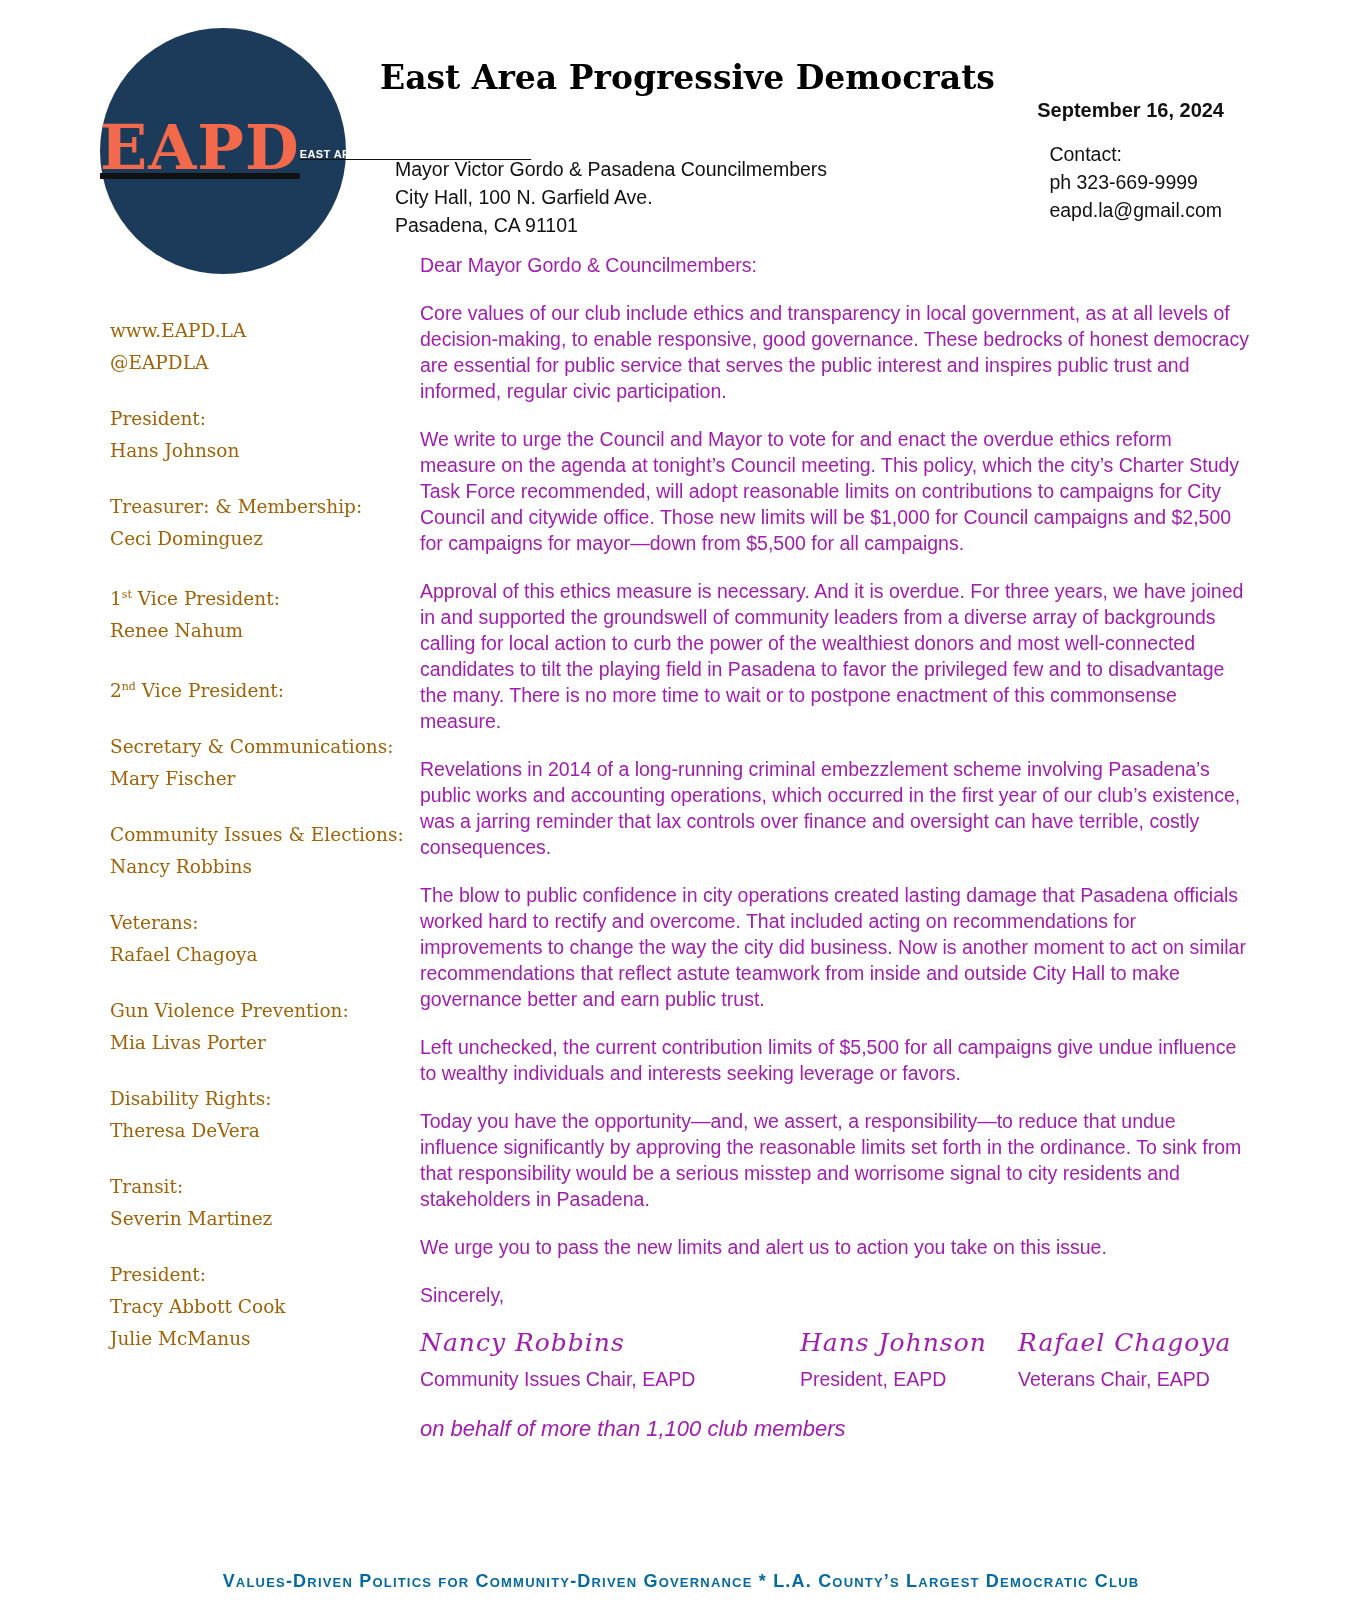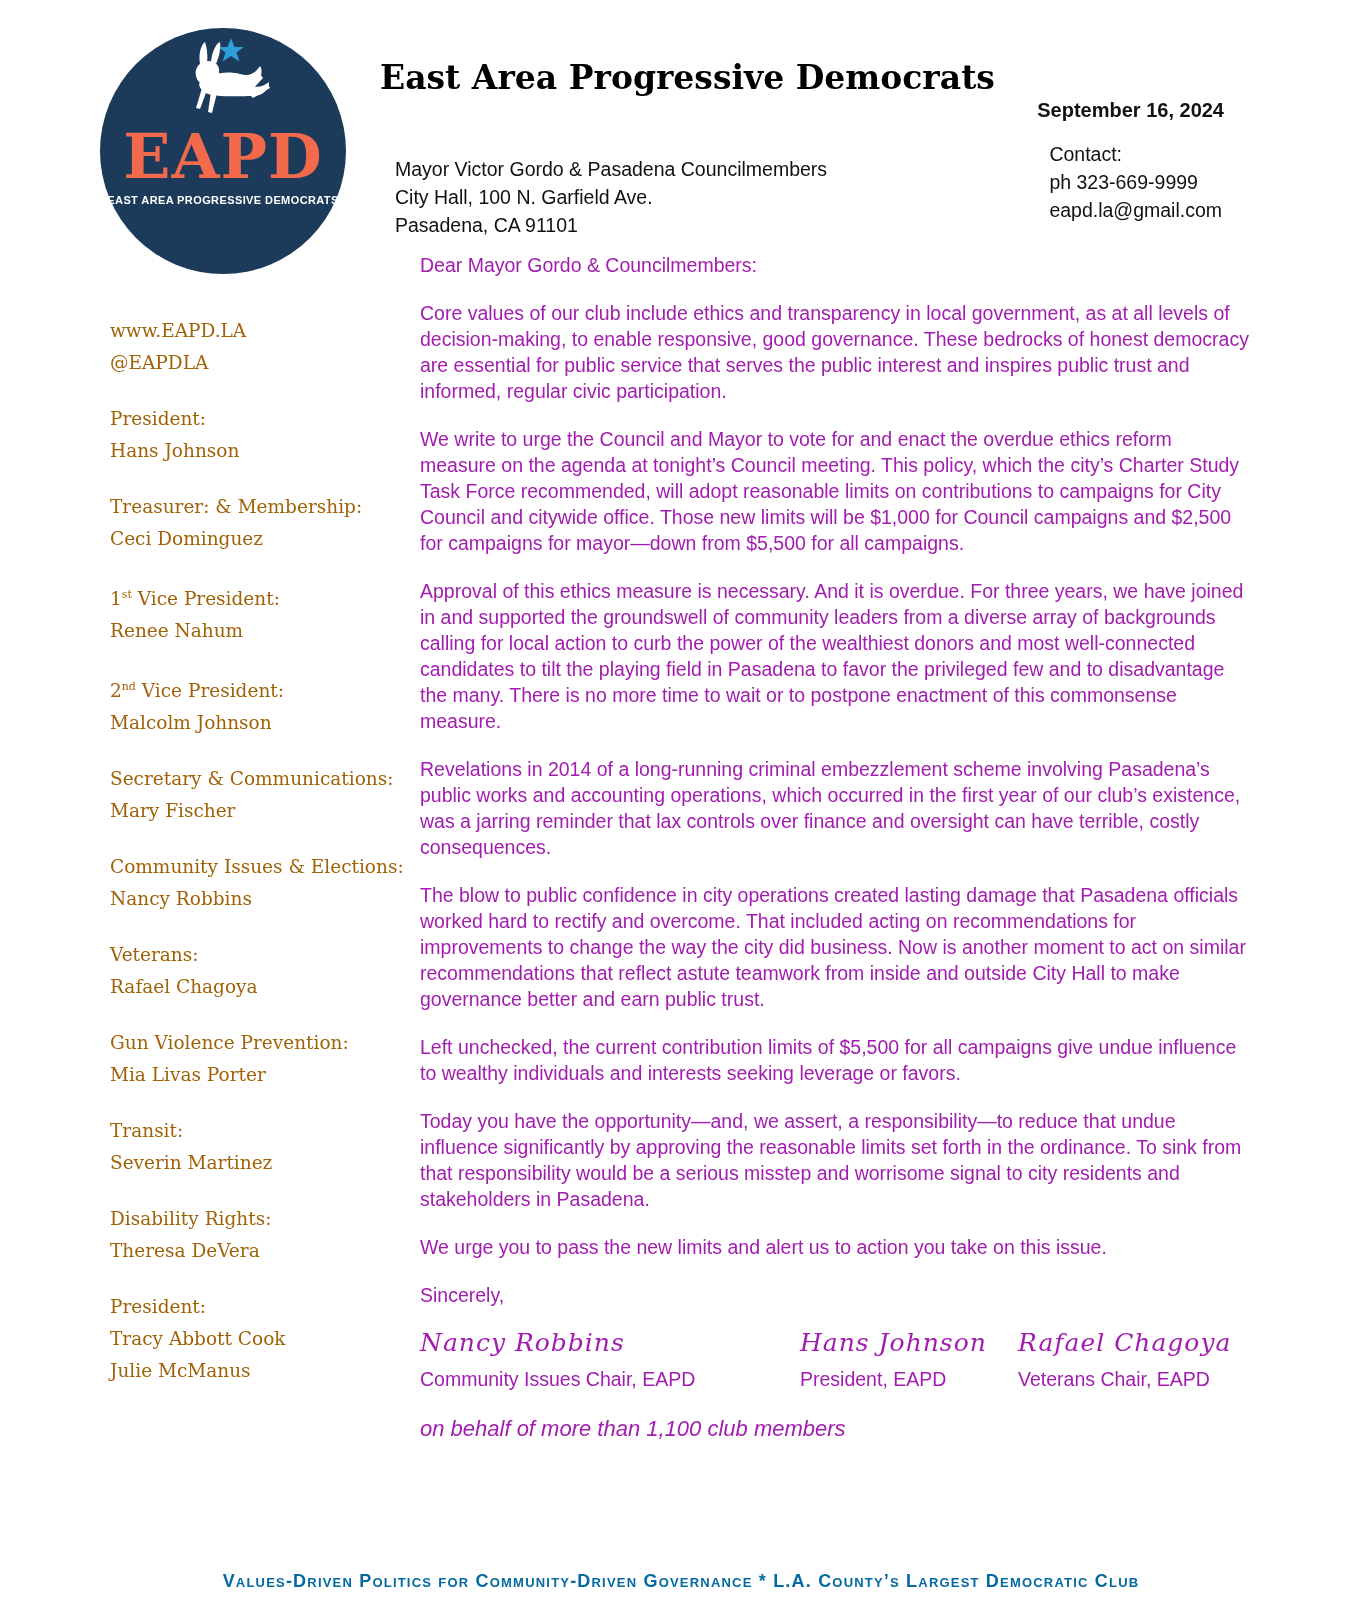"EAPD" .logo { flex-direction: column -> row; text-decoration: none -> underline }
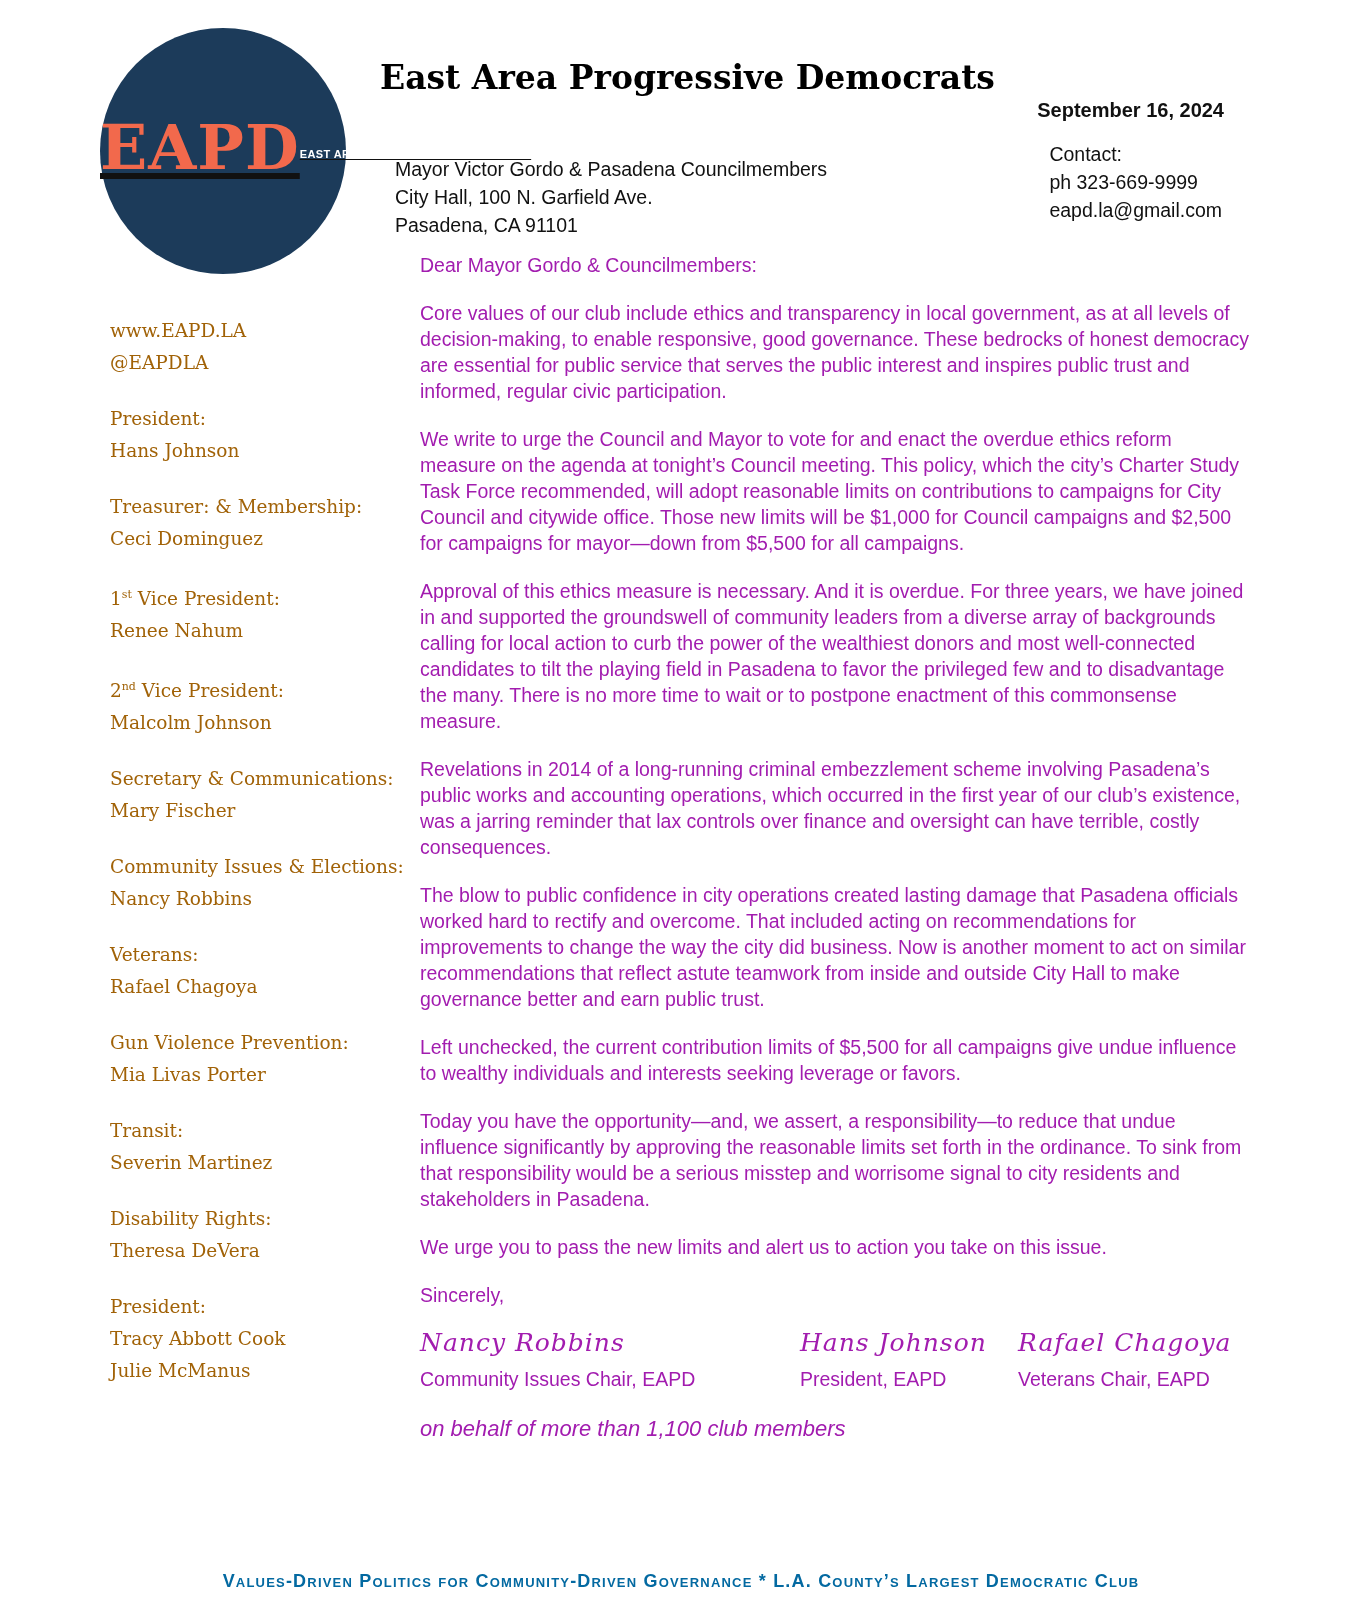"Malcolm Johnson" div { html: <div>Malcolm Johnson</div> -> none }
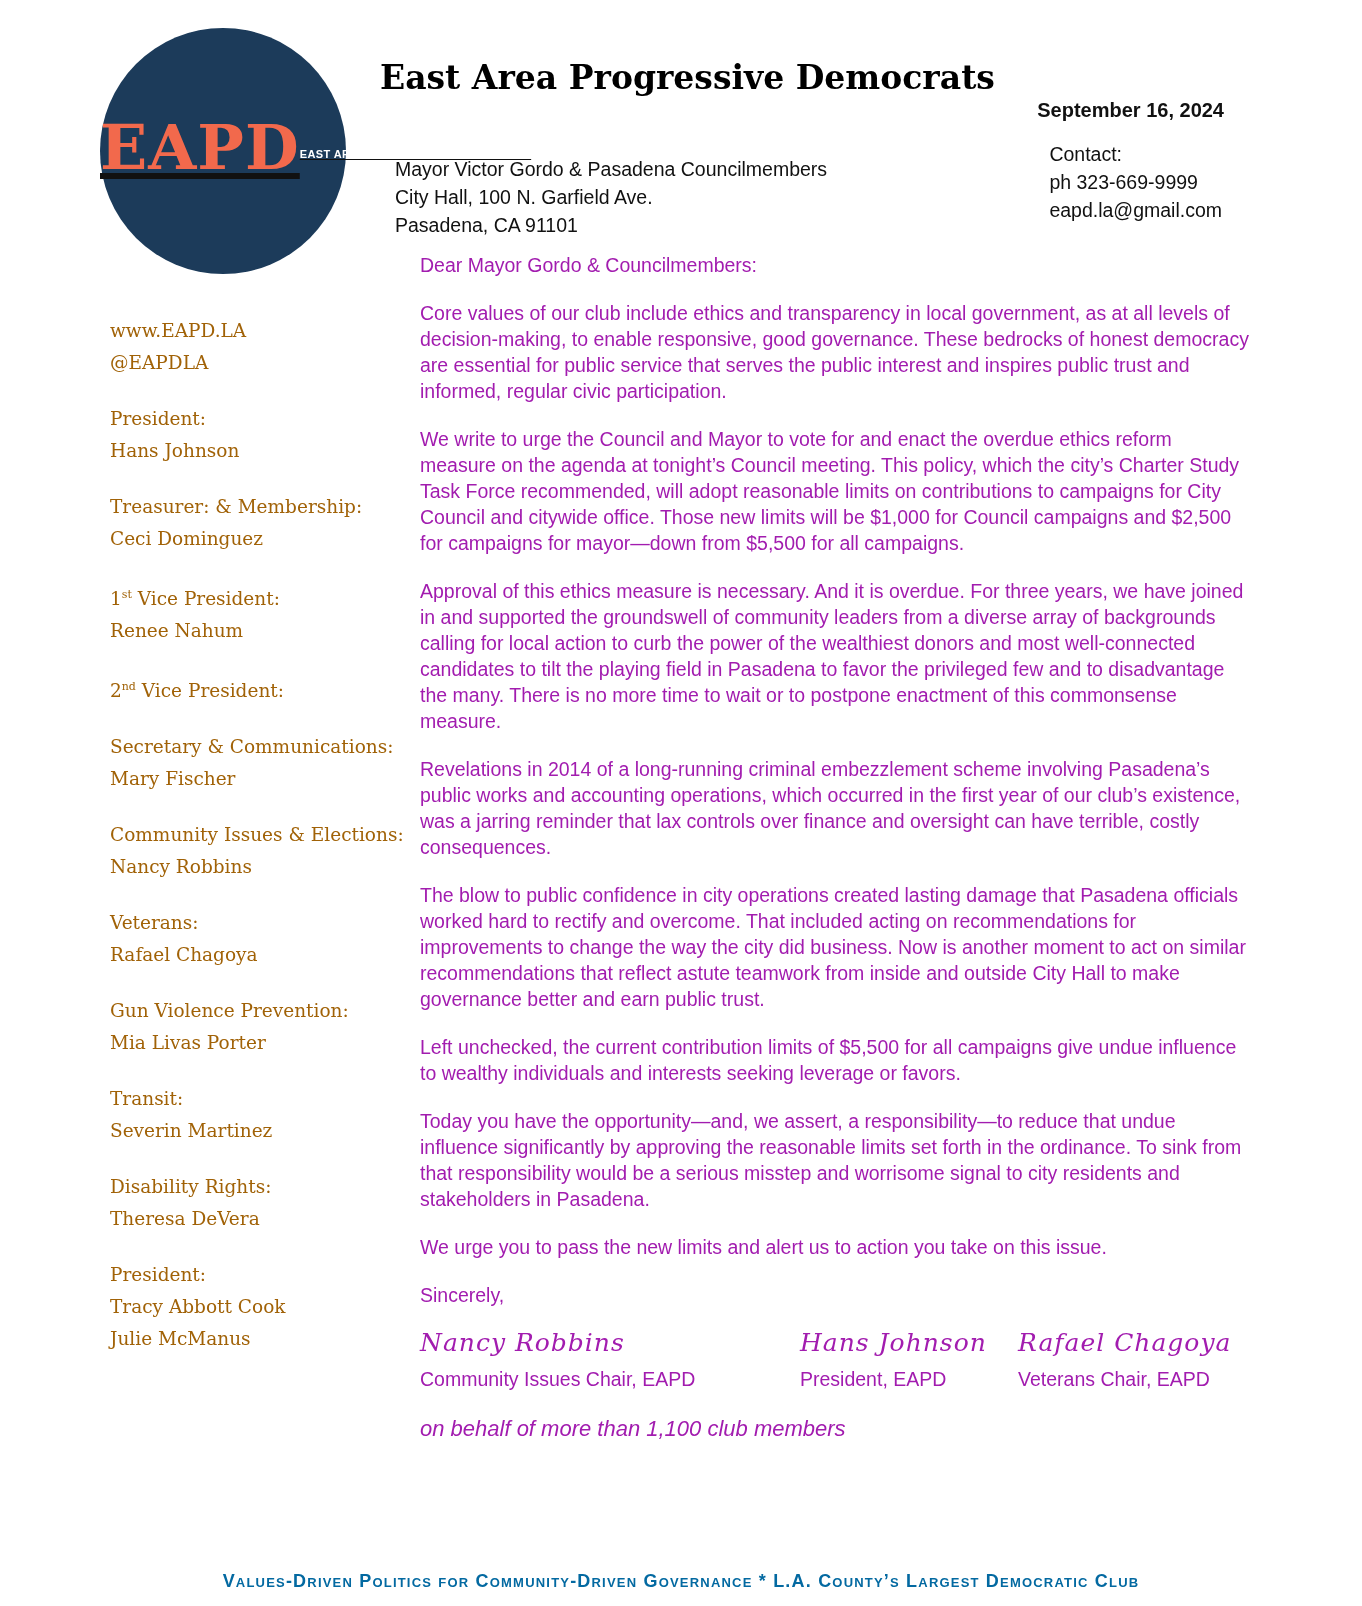"Transit:" div.group { order: before "Disability Rights:" -> after "Disability Rights:" }
